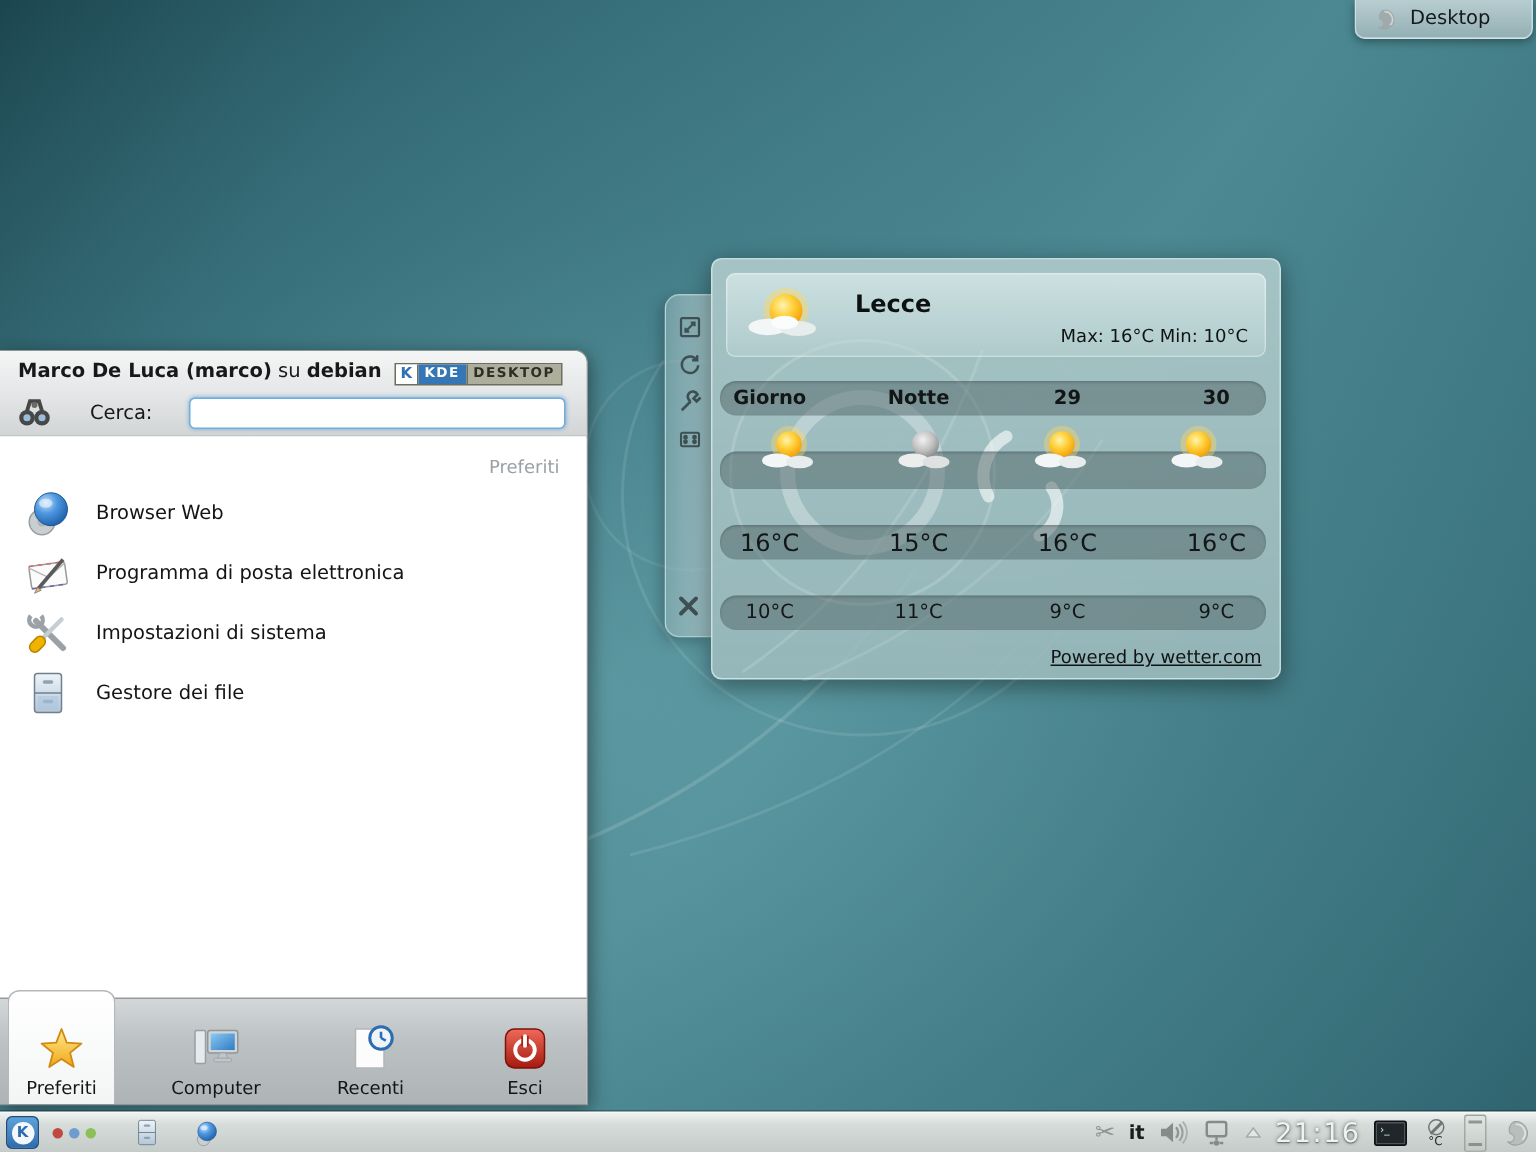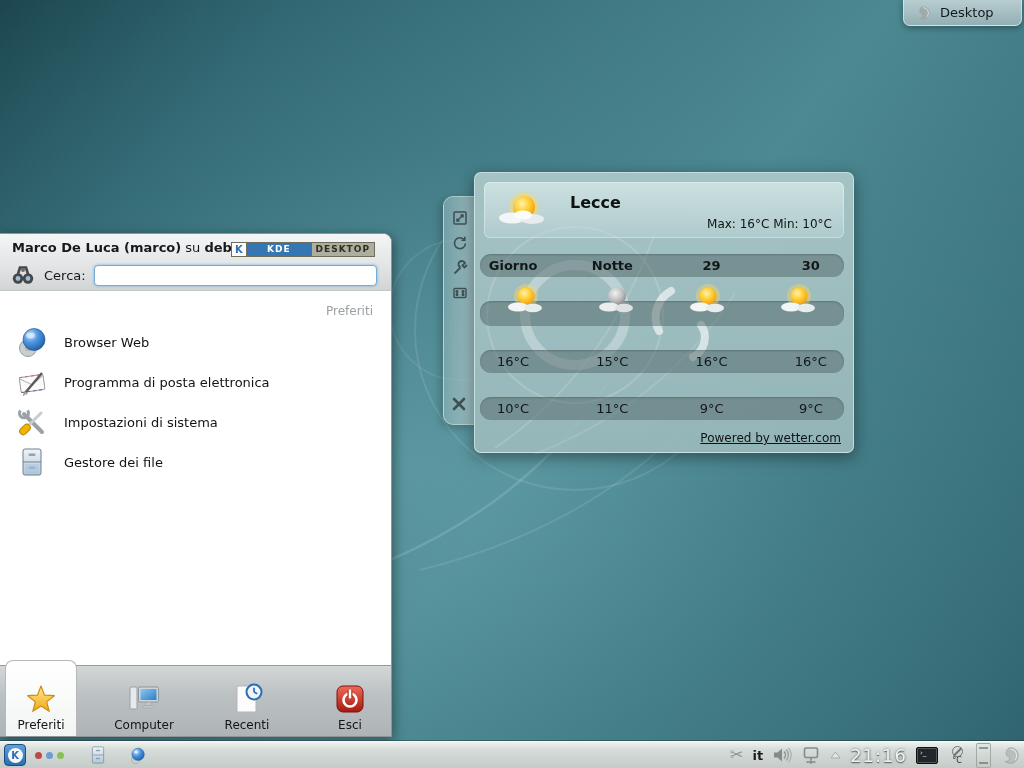"KDE" .ko-badge .b-kde { padding: 0 20px -> 0 4px }
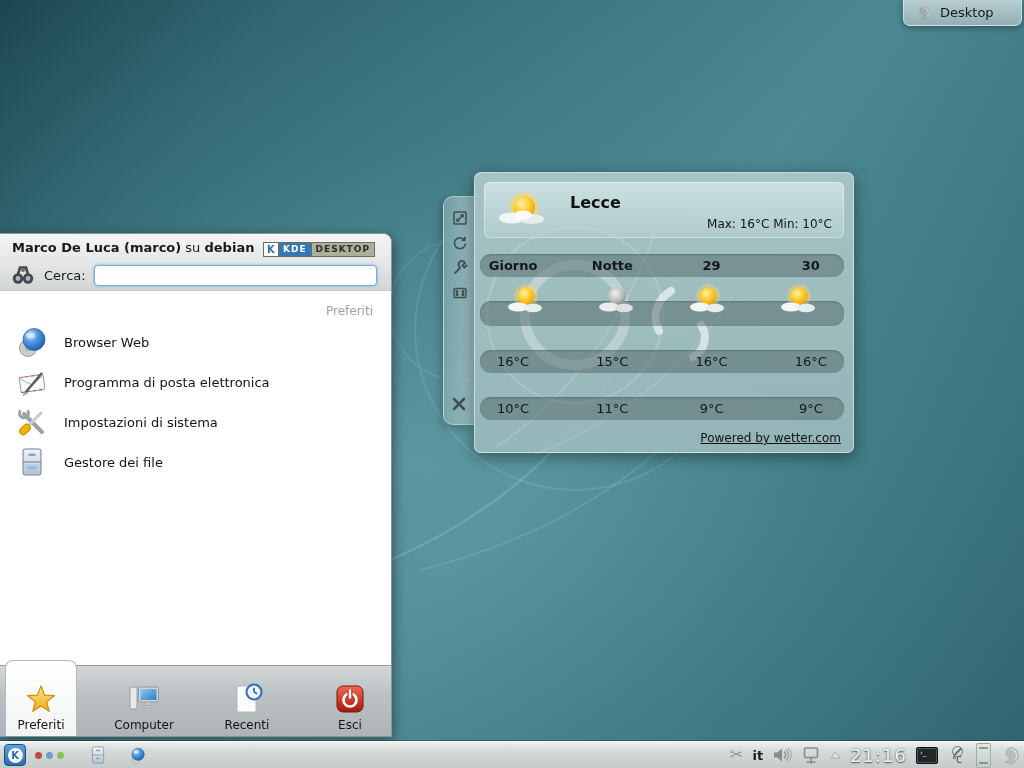"Cerca:" .ko-search { gap: 8px -> 24px }
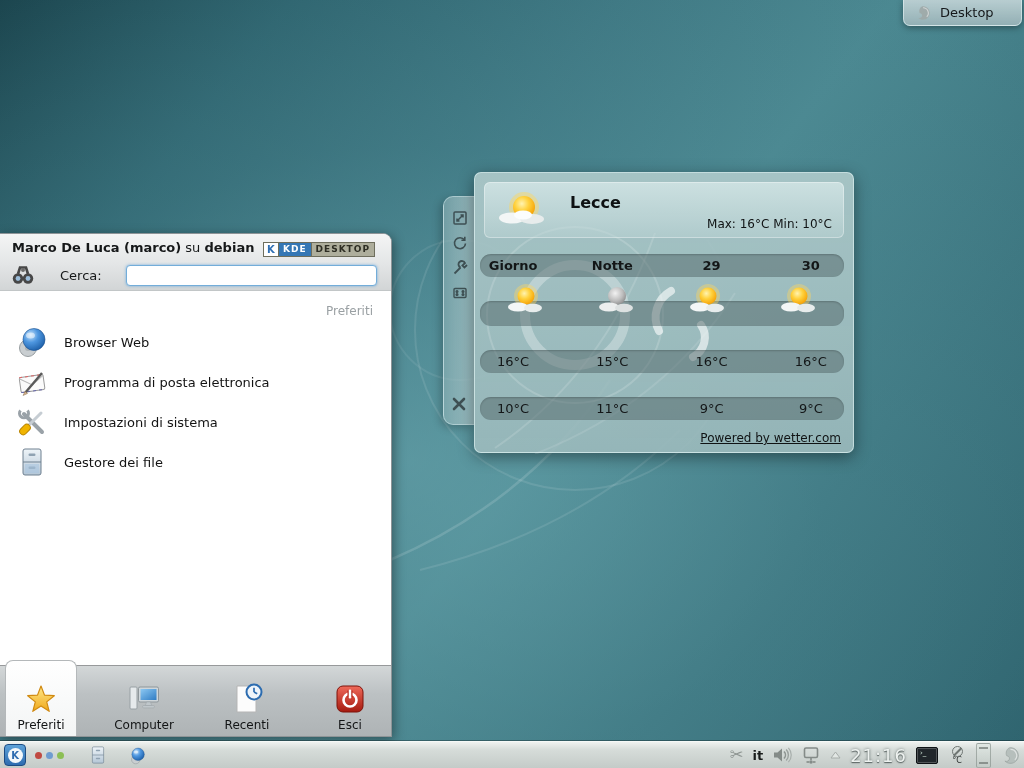"16°C" .w-highs { font-size: 13px -> 16px }
